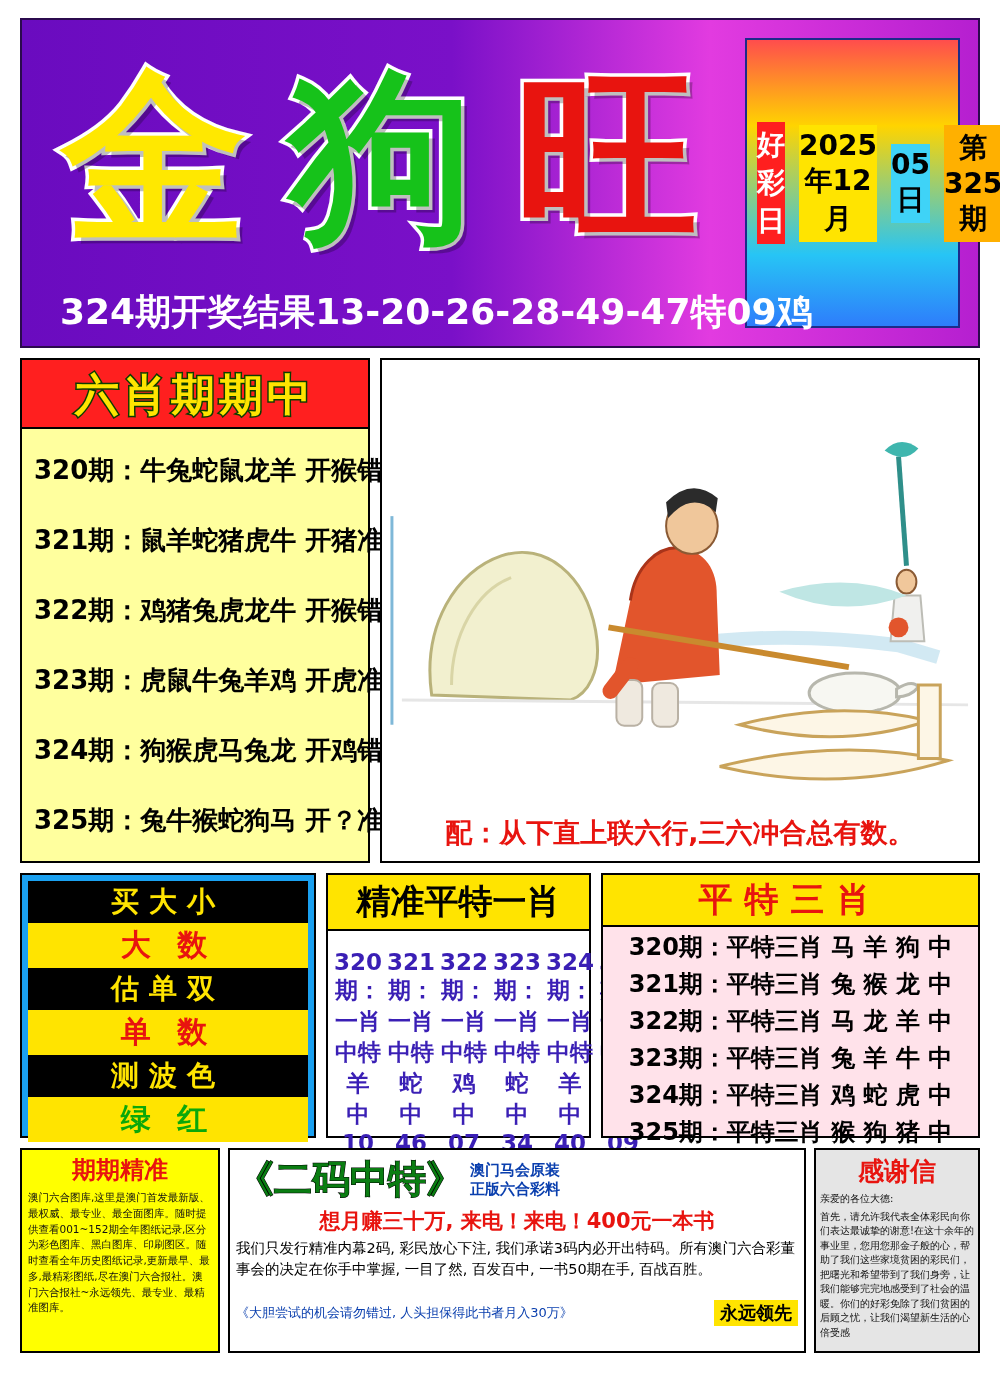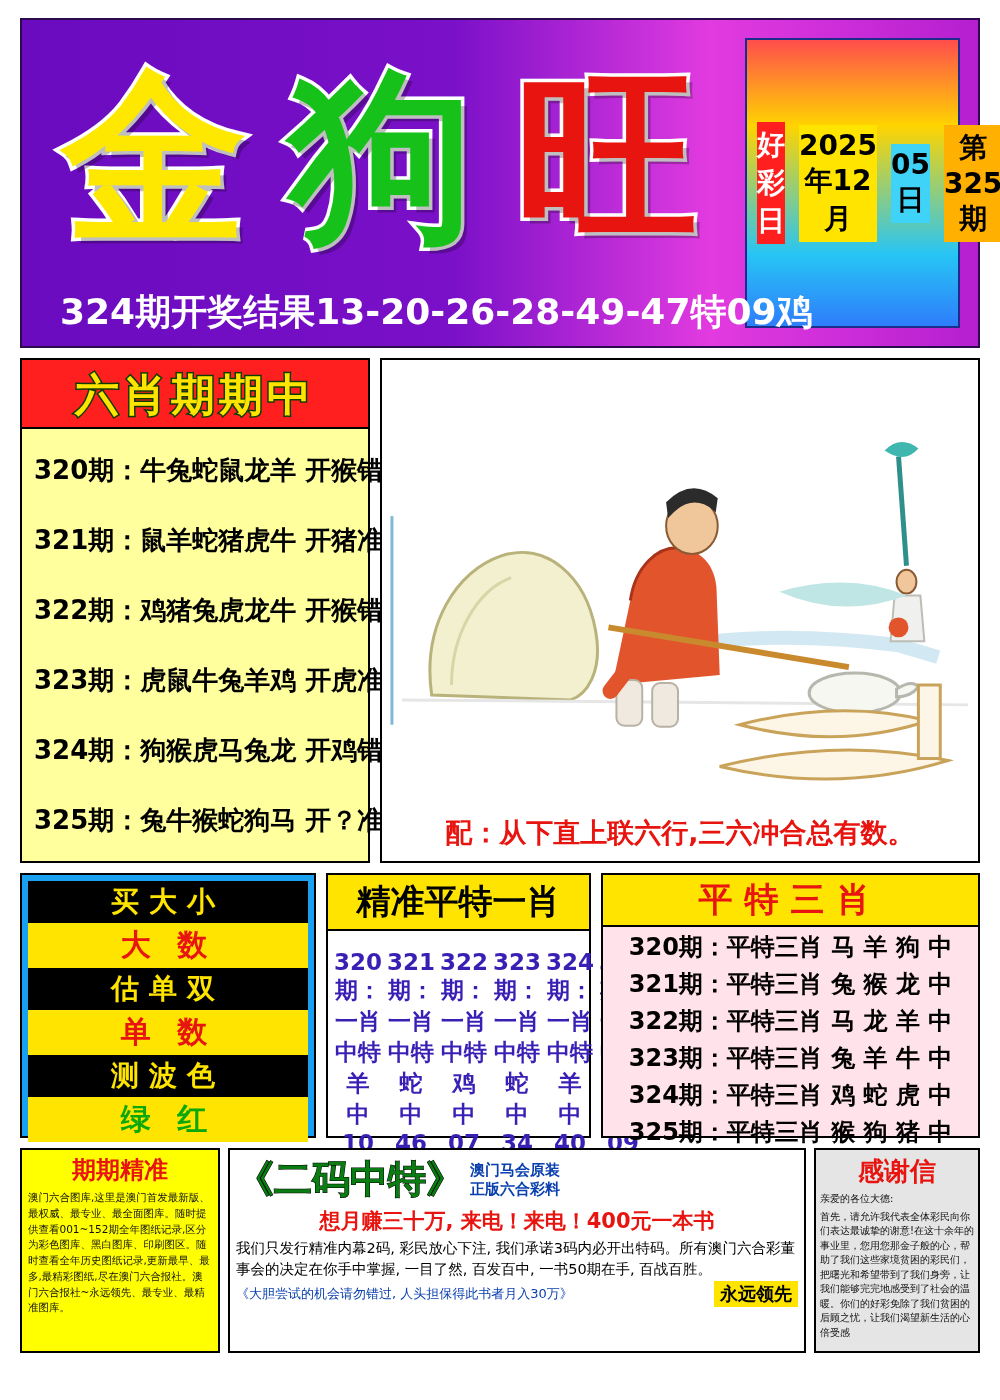"《大胆尝试的机会请勿错过, 人头担保得此书者月入30万》" .adM-foot { margin-top: 1px -> 20px }
